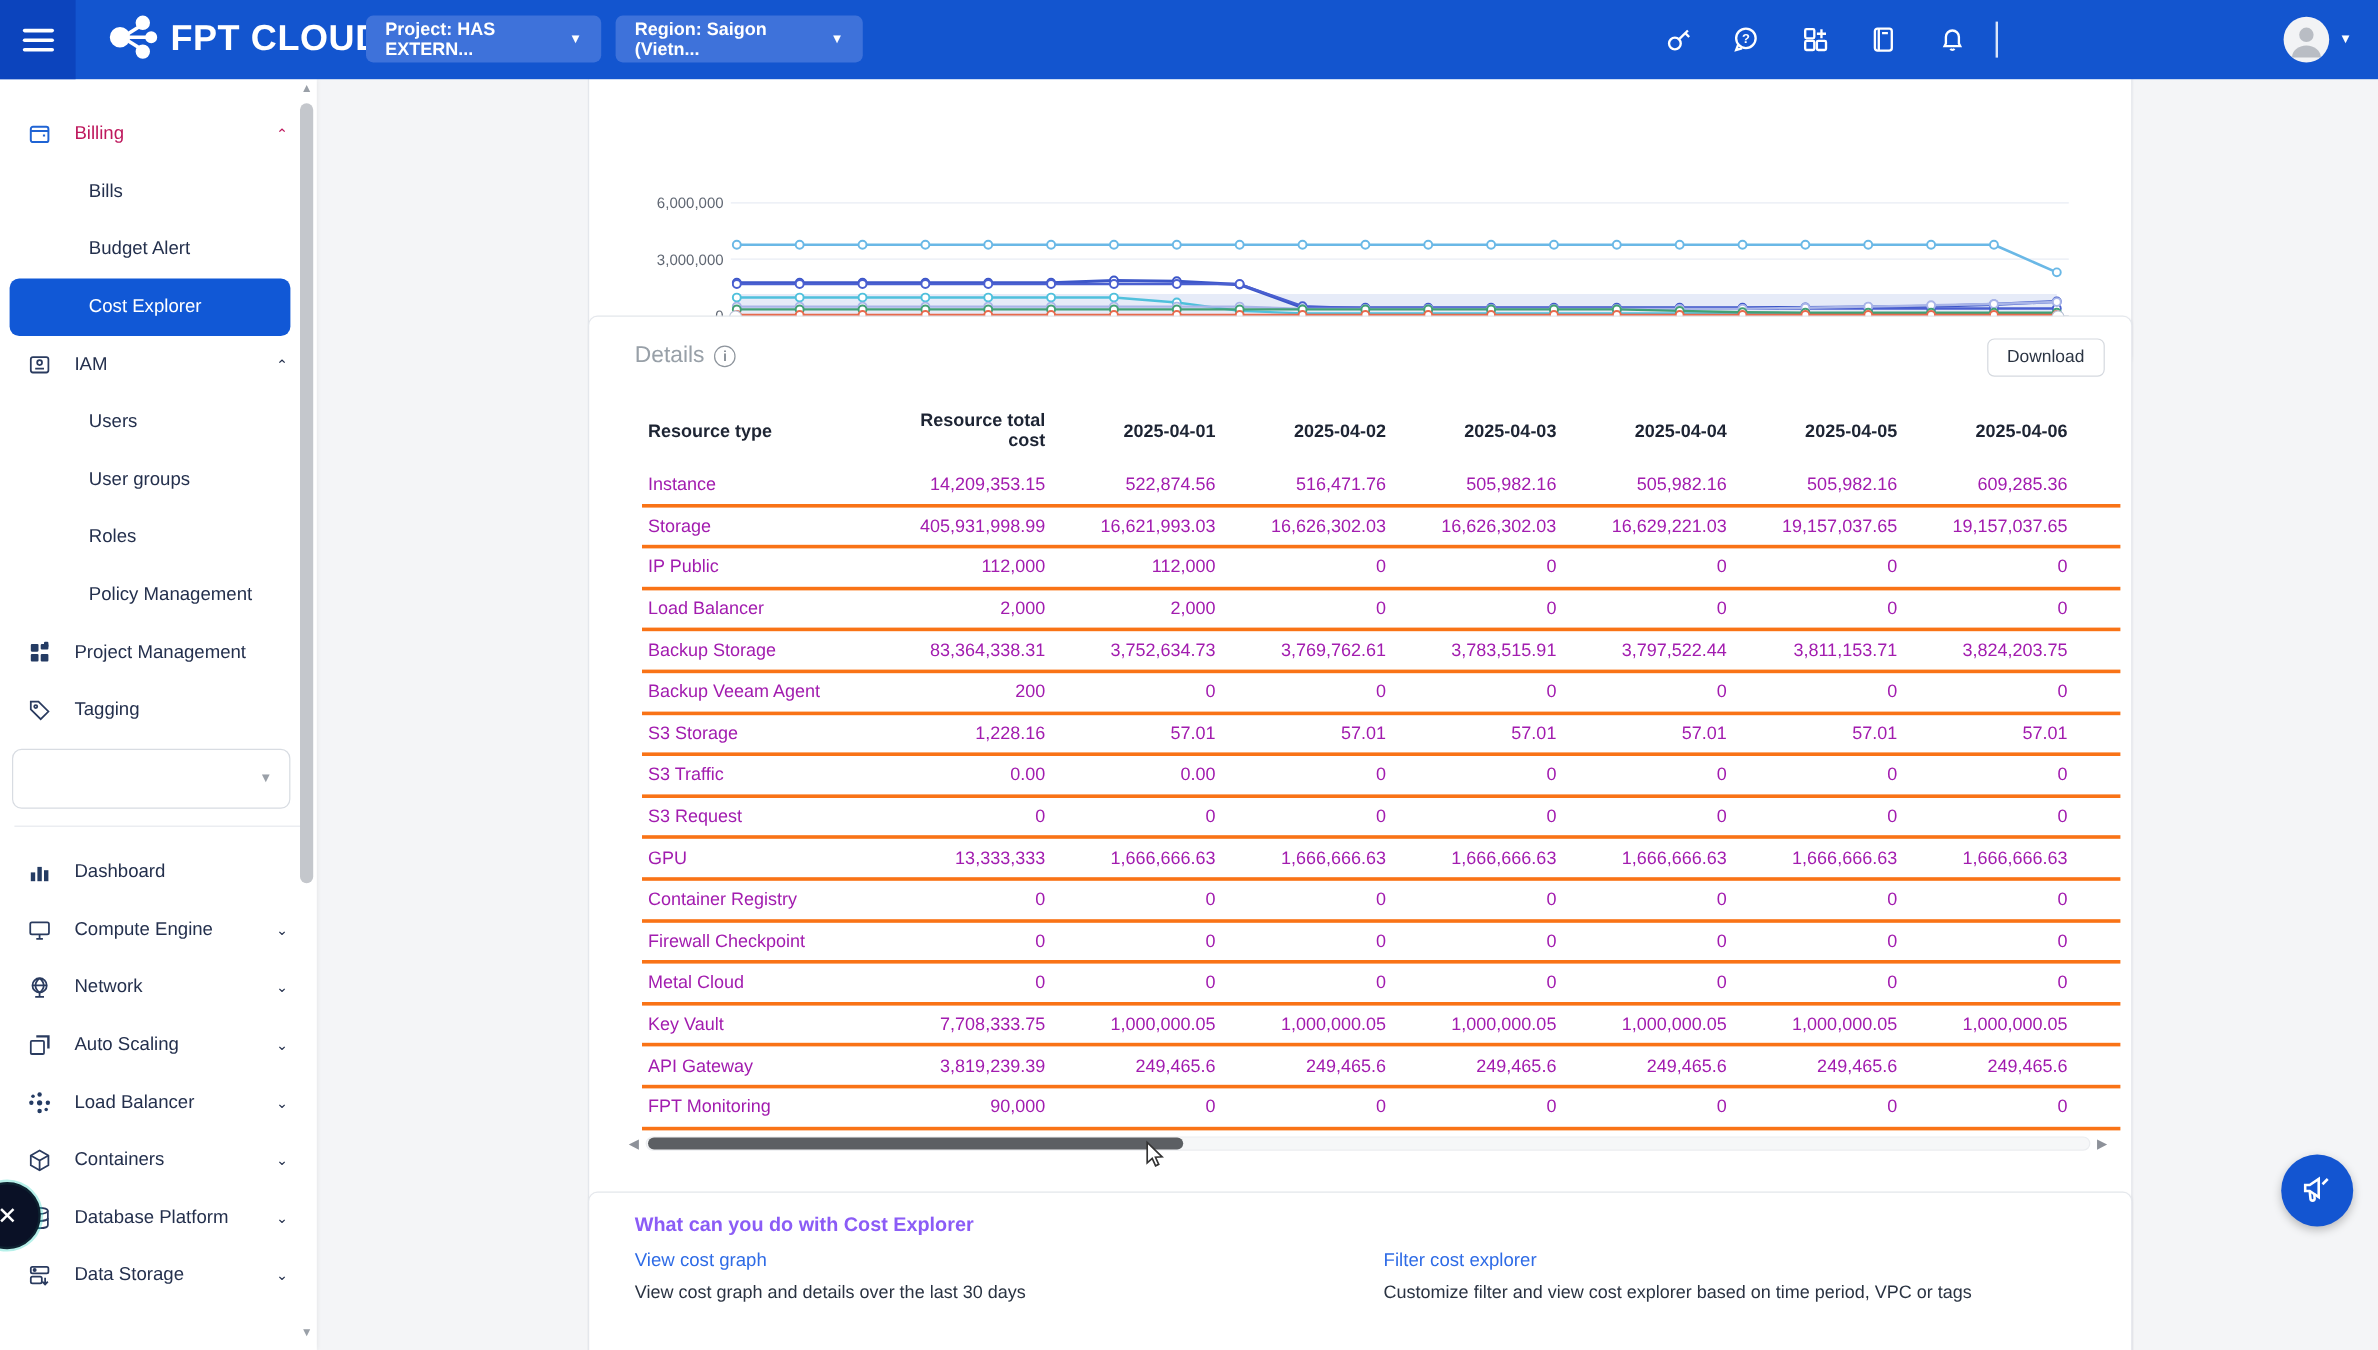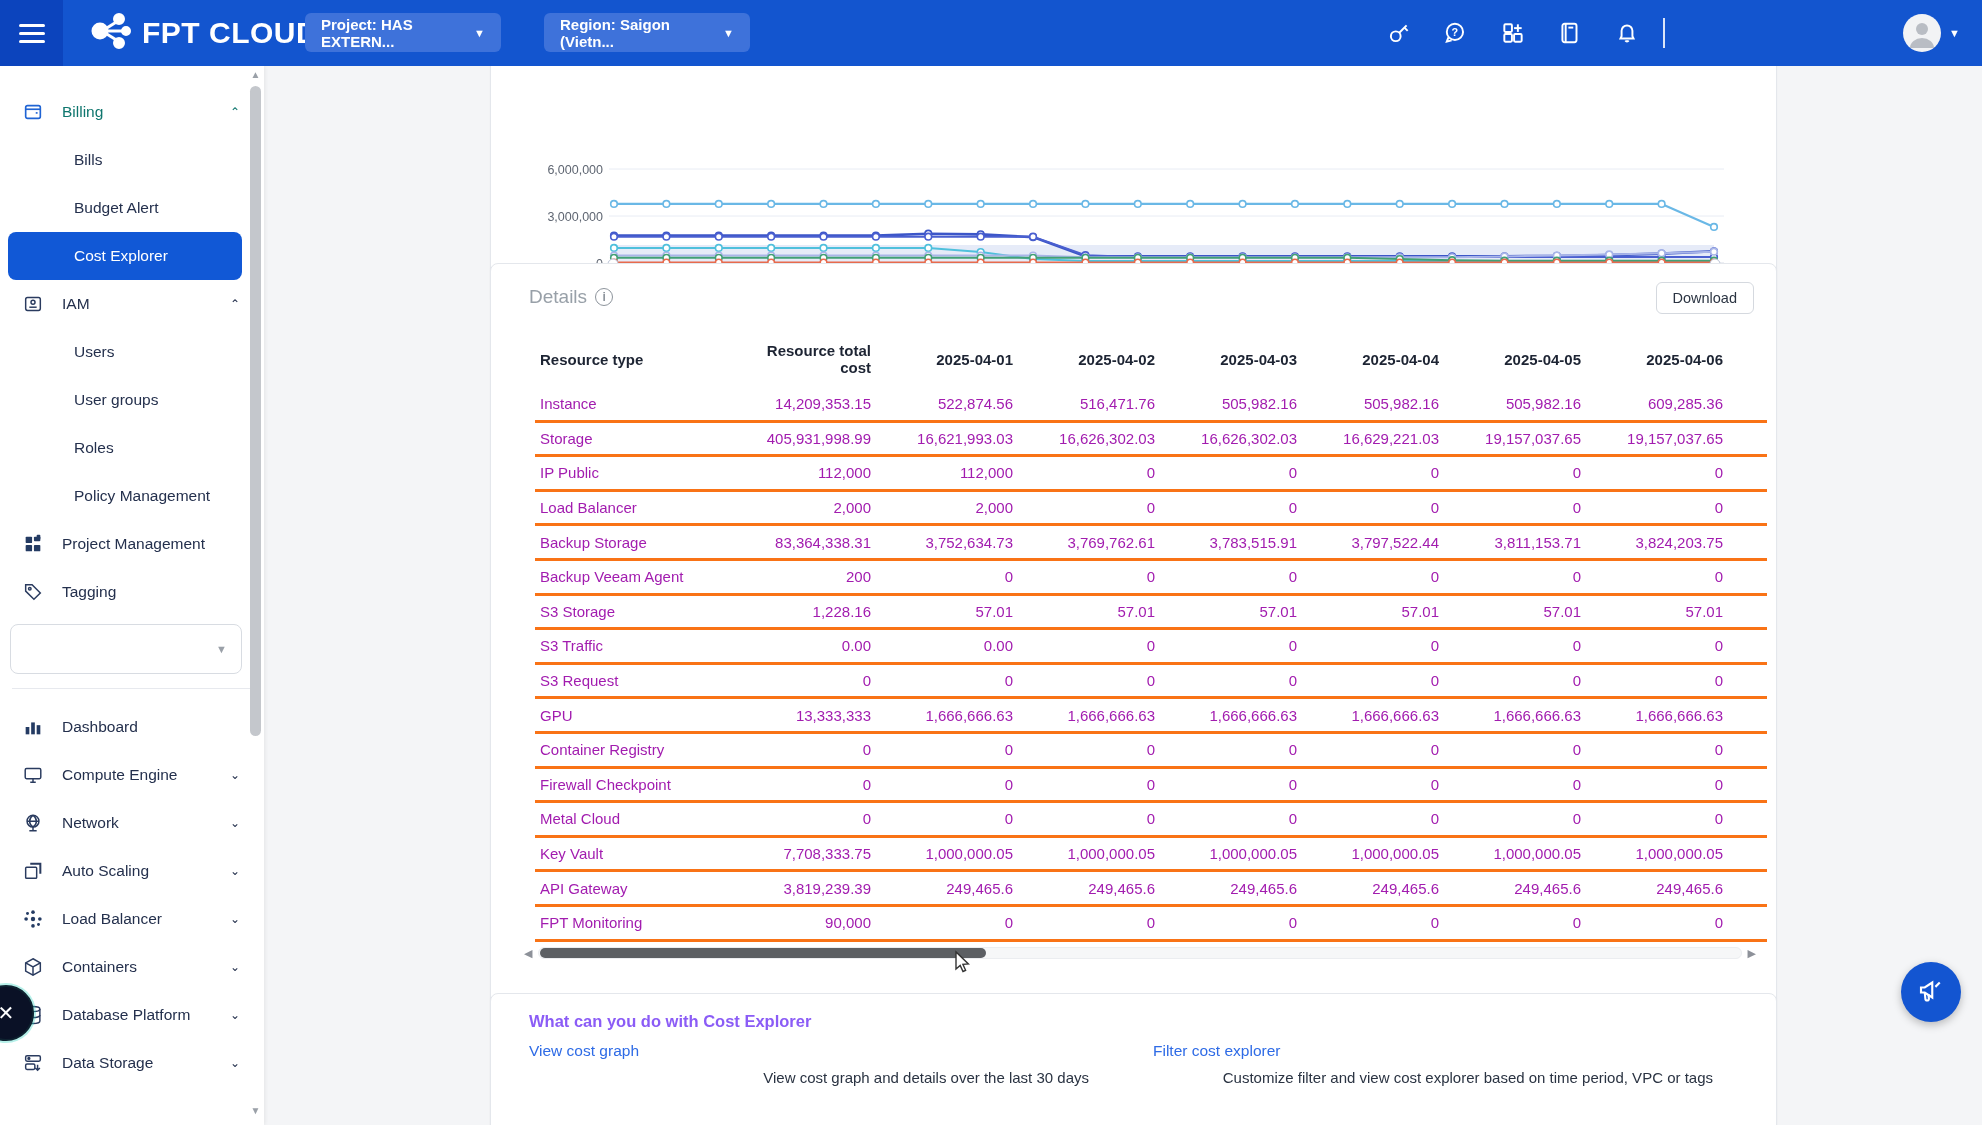"Region: Saigon (Vietn..." .pill2 { margin-left: 31px -> none }
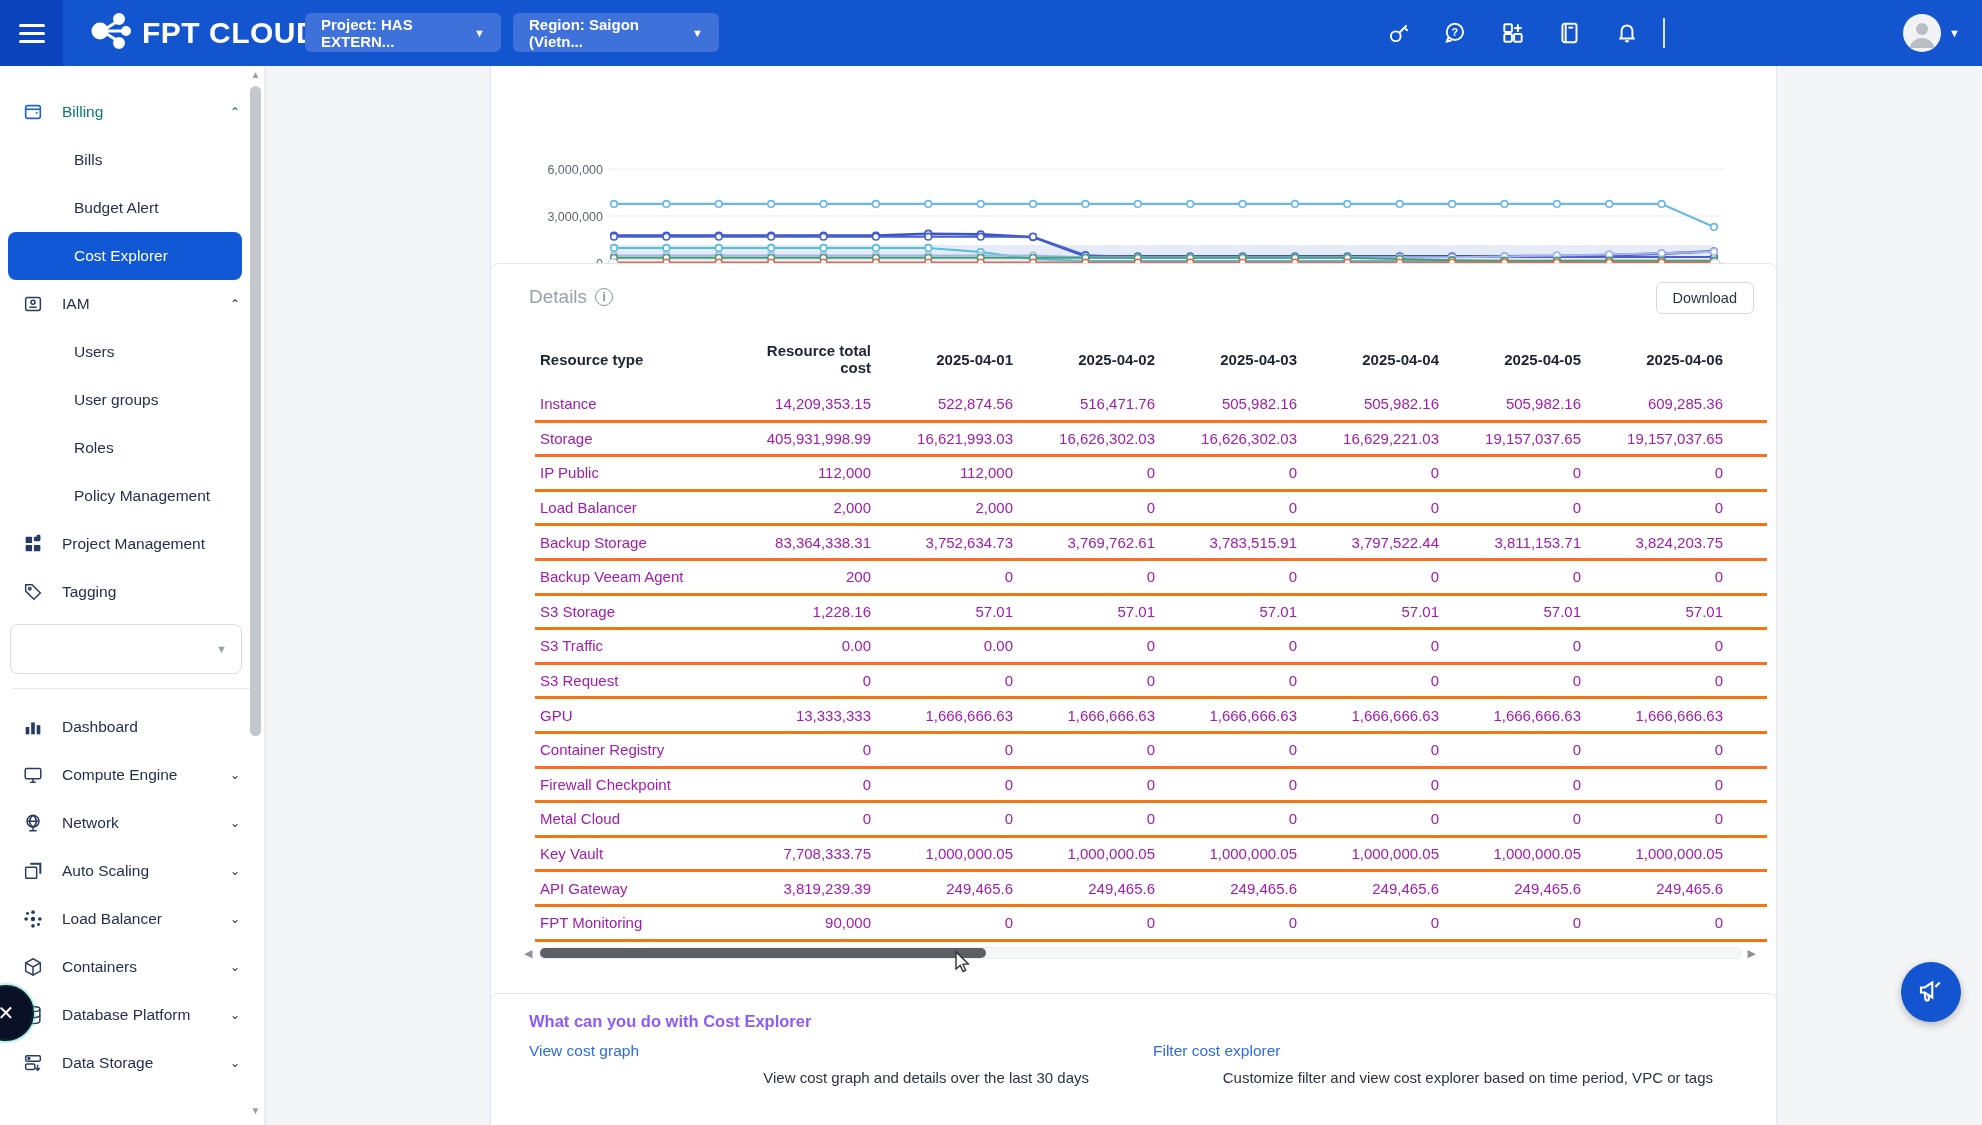"Billing" .side-row.blue-hdr, .side-row.blue-hdr .chev { color: #0f766e -> #be185d }
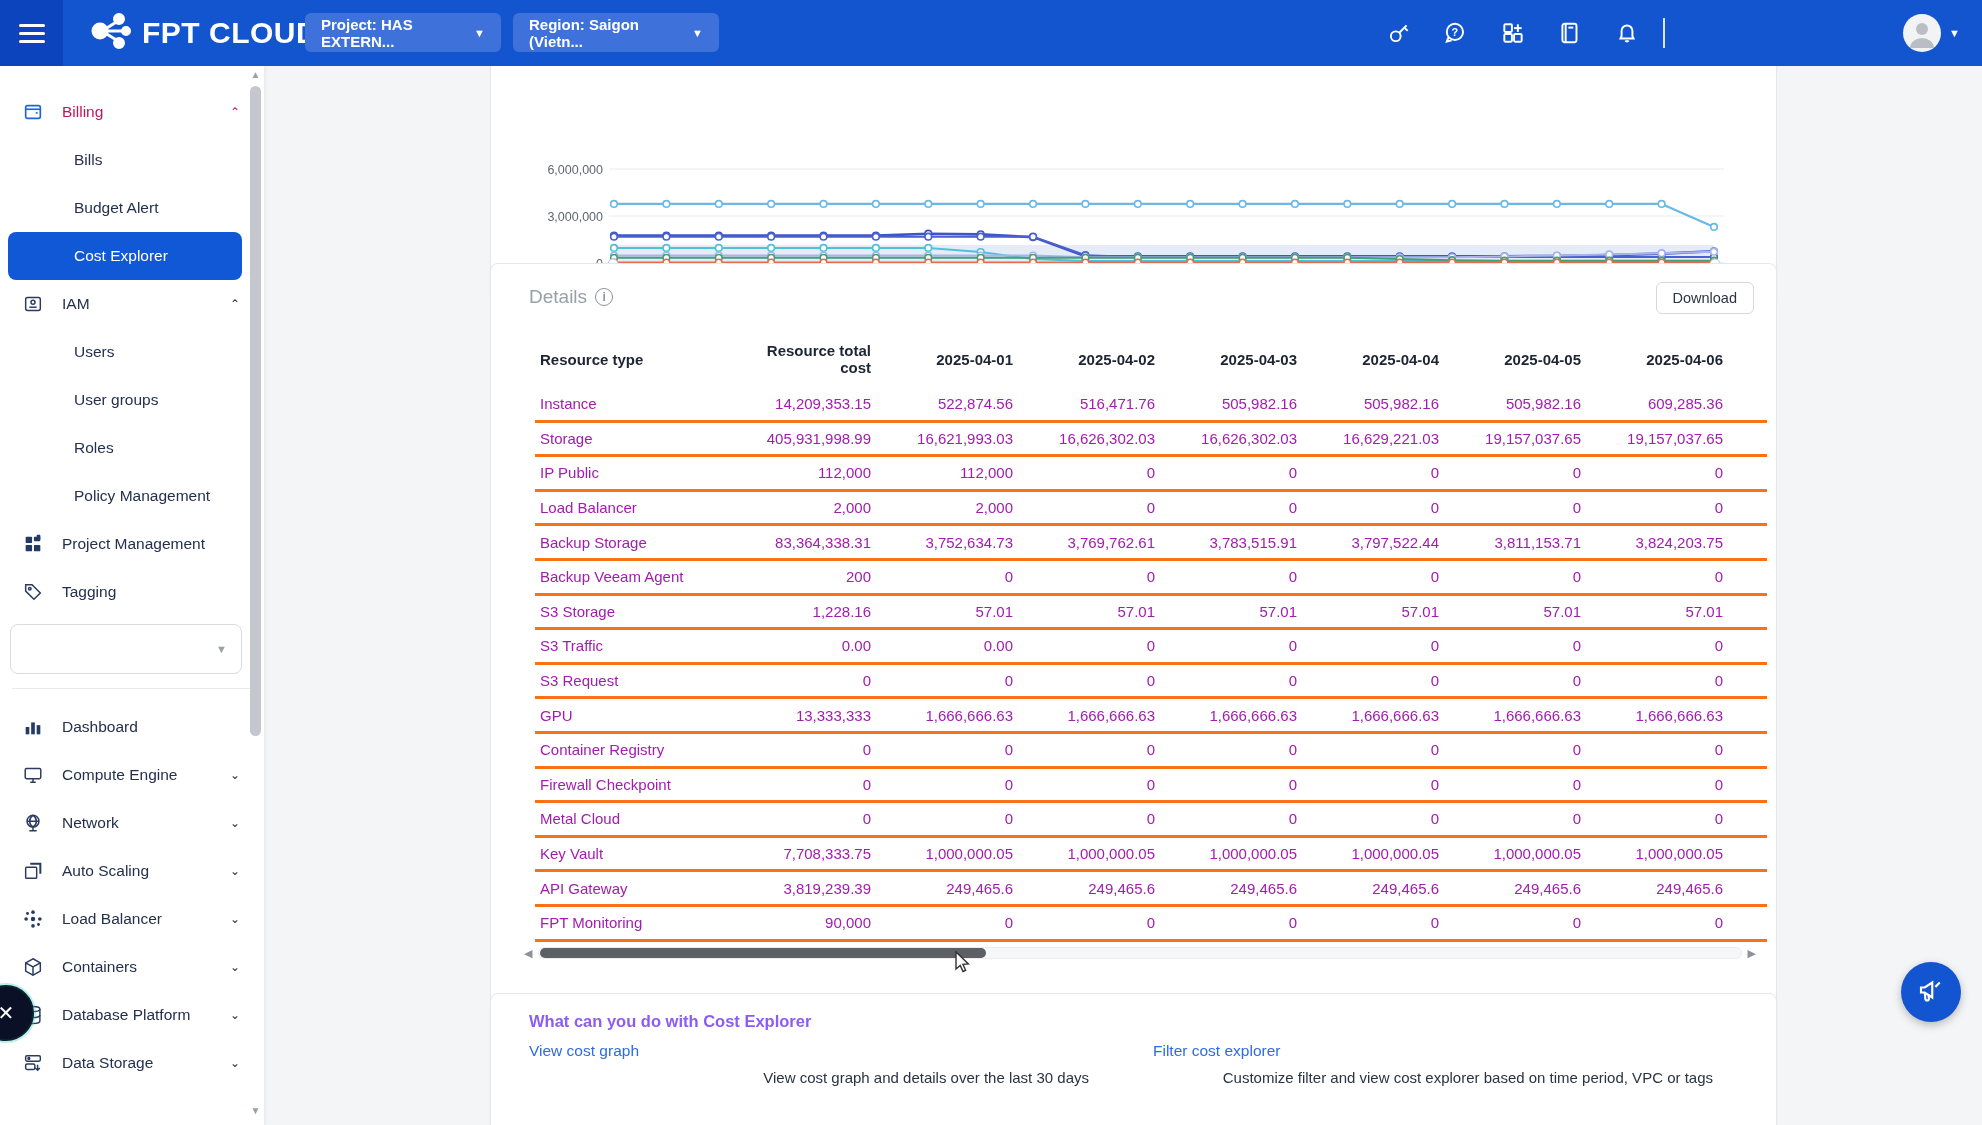"View cost graph and details" .foot-item .desc { text-align: right -> none }
